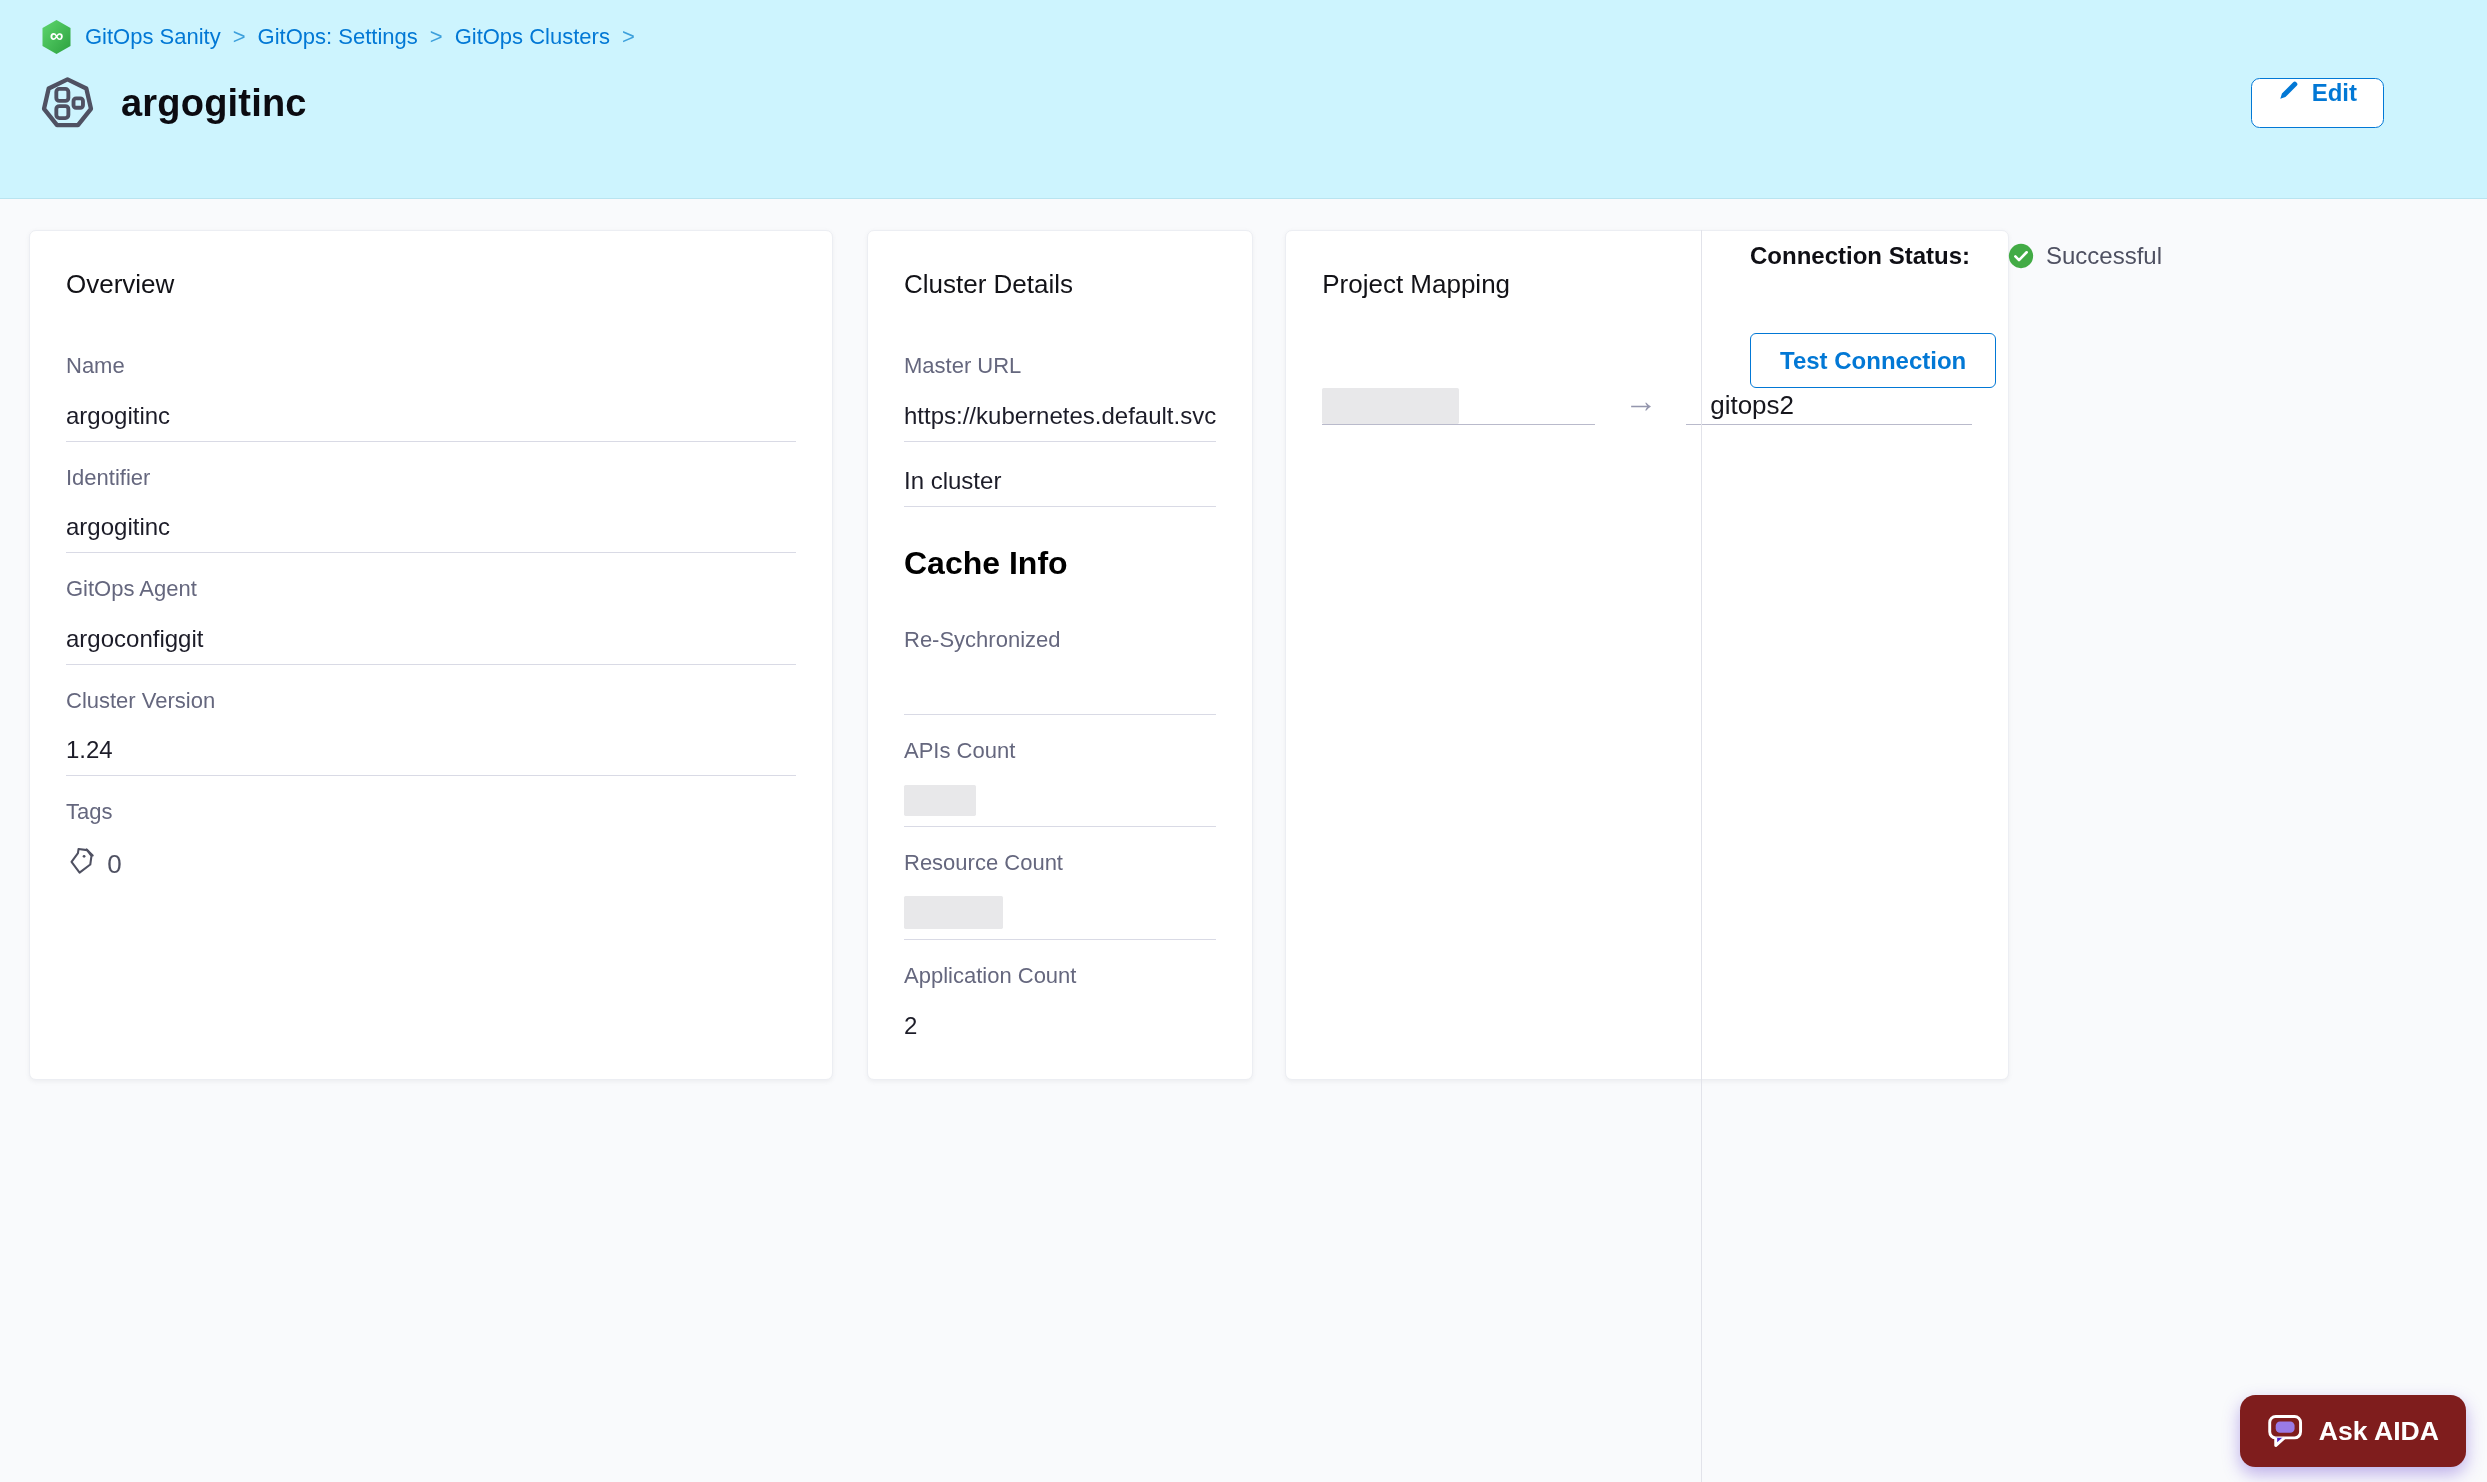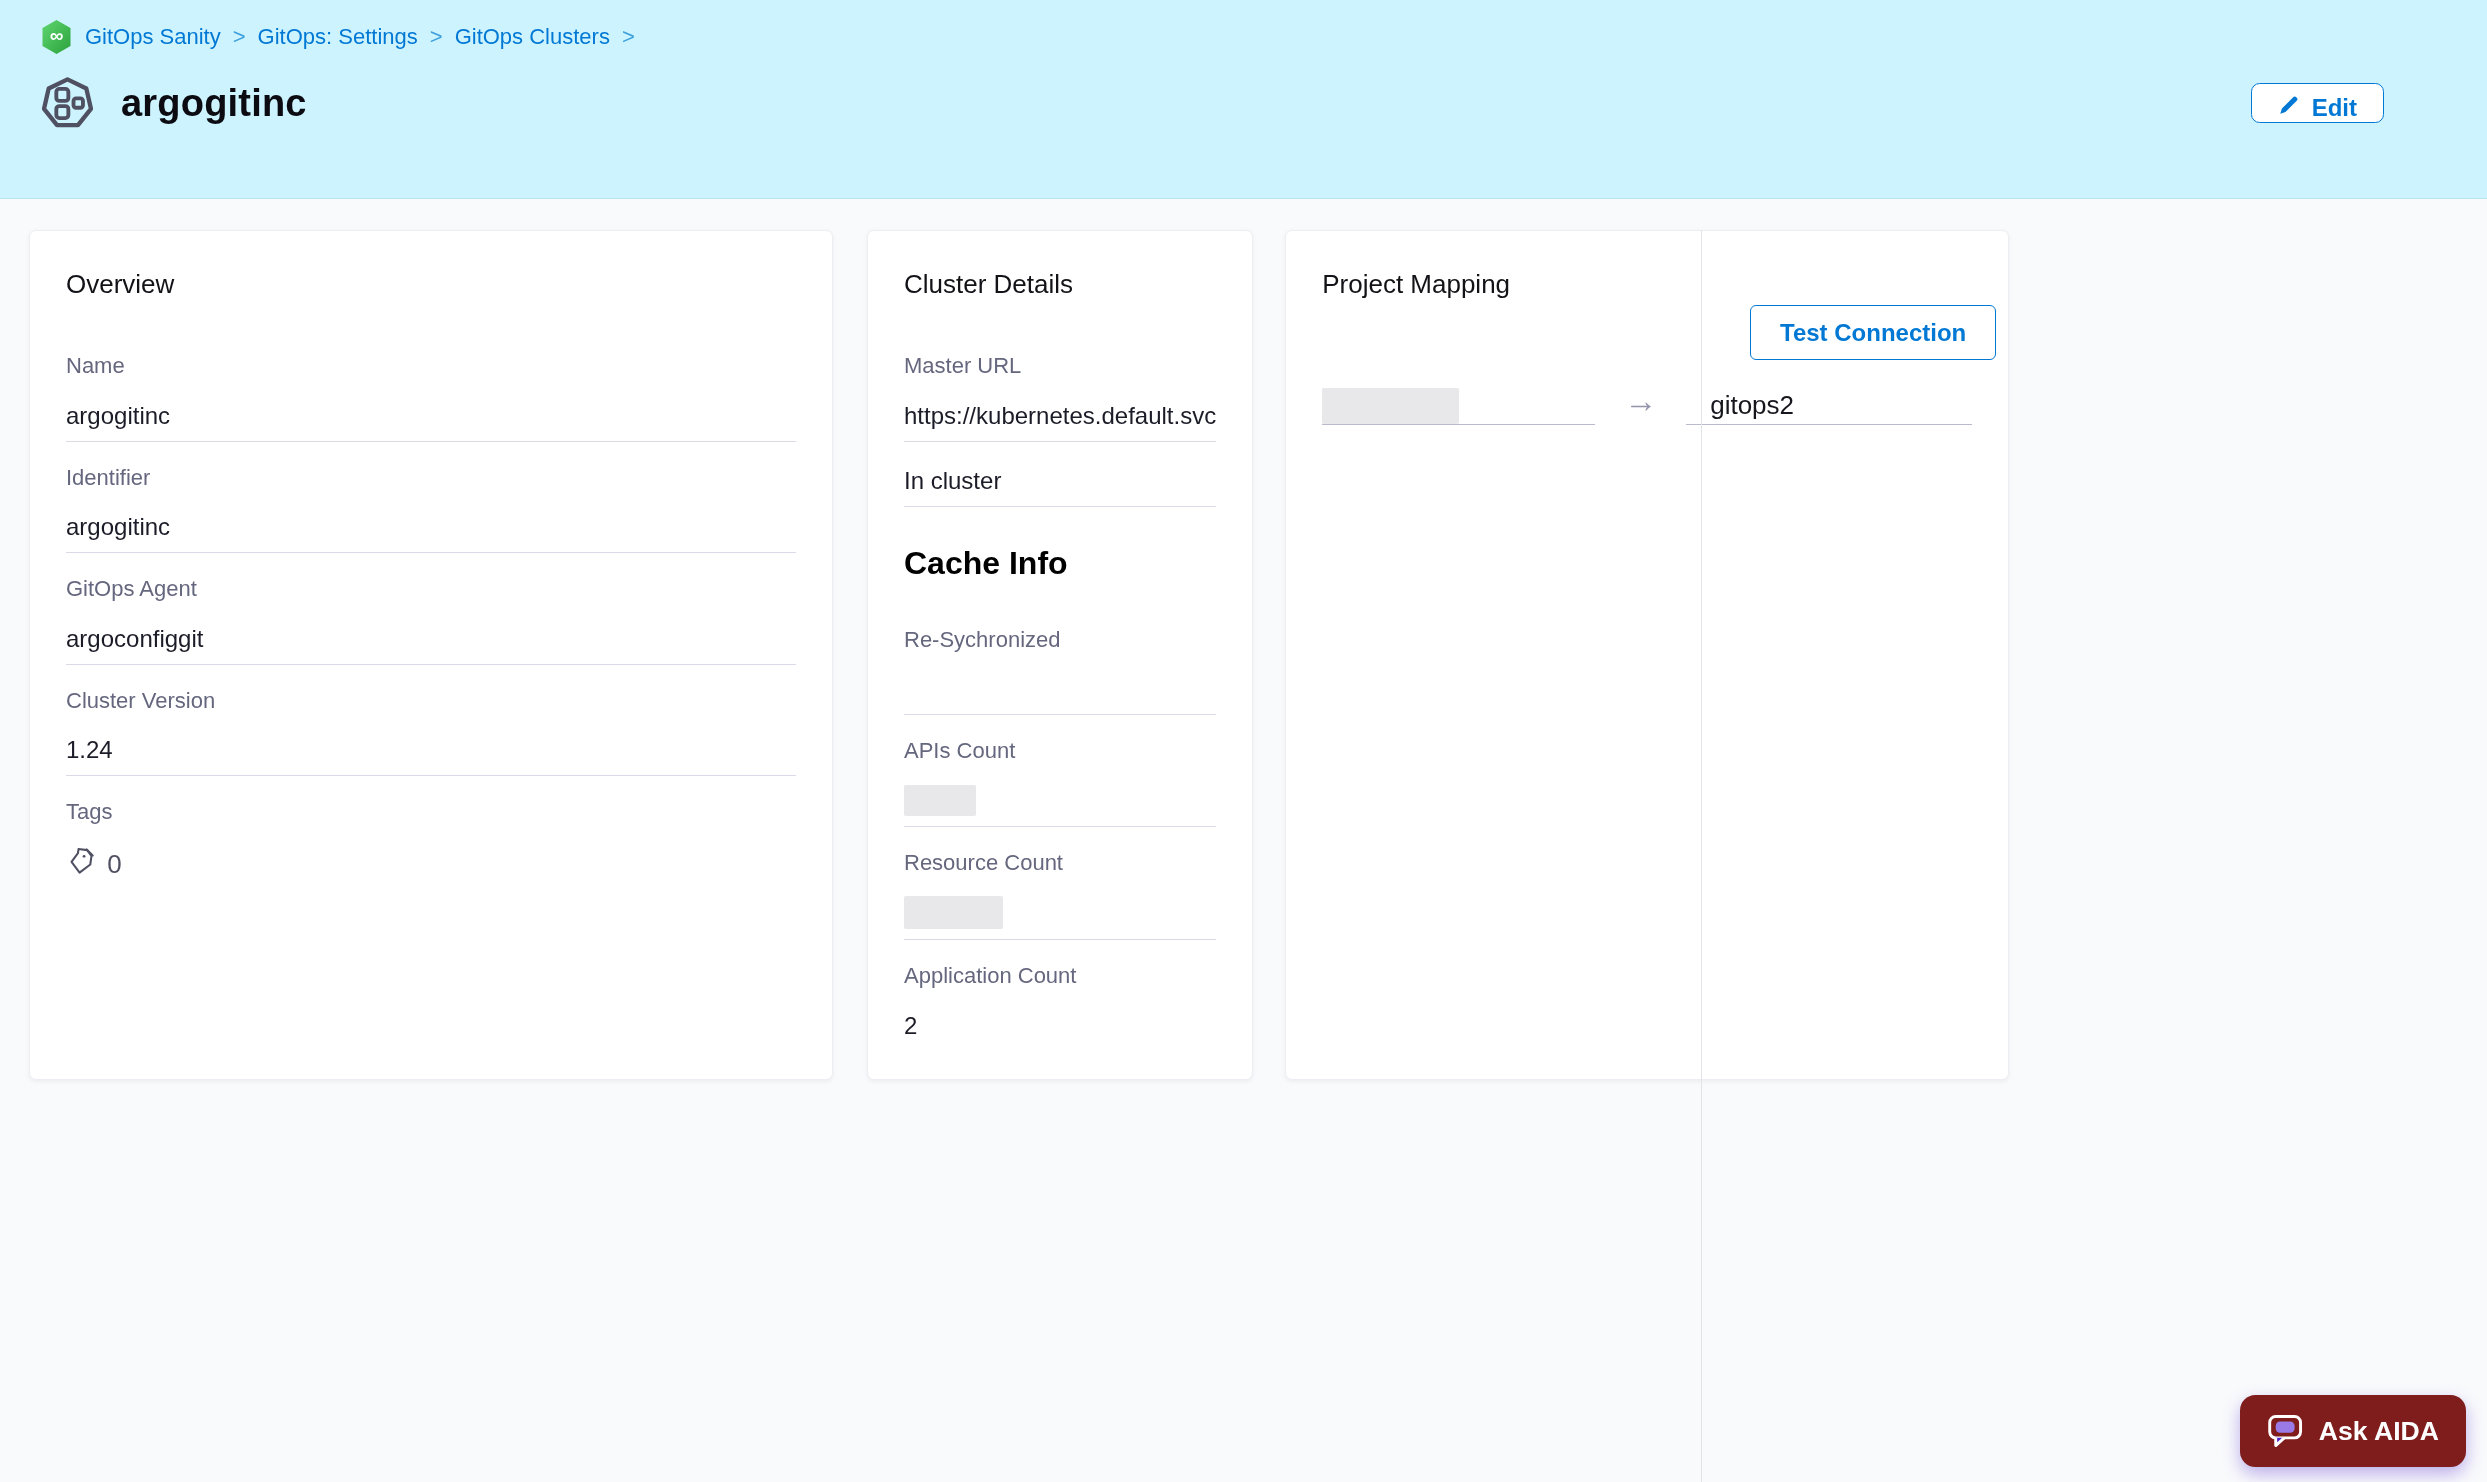"Edit" .edit-btn { align-items: flex-end -> flex-start; height: 40px -> 50px }
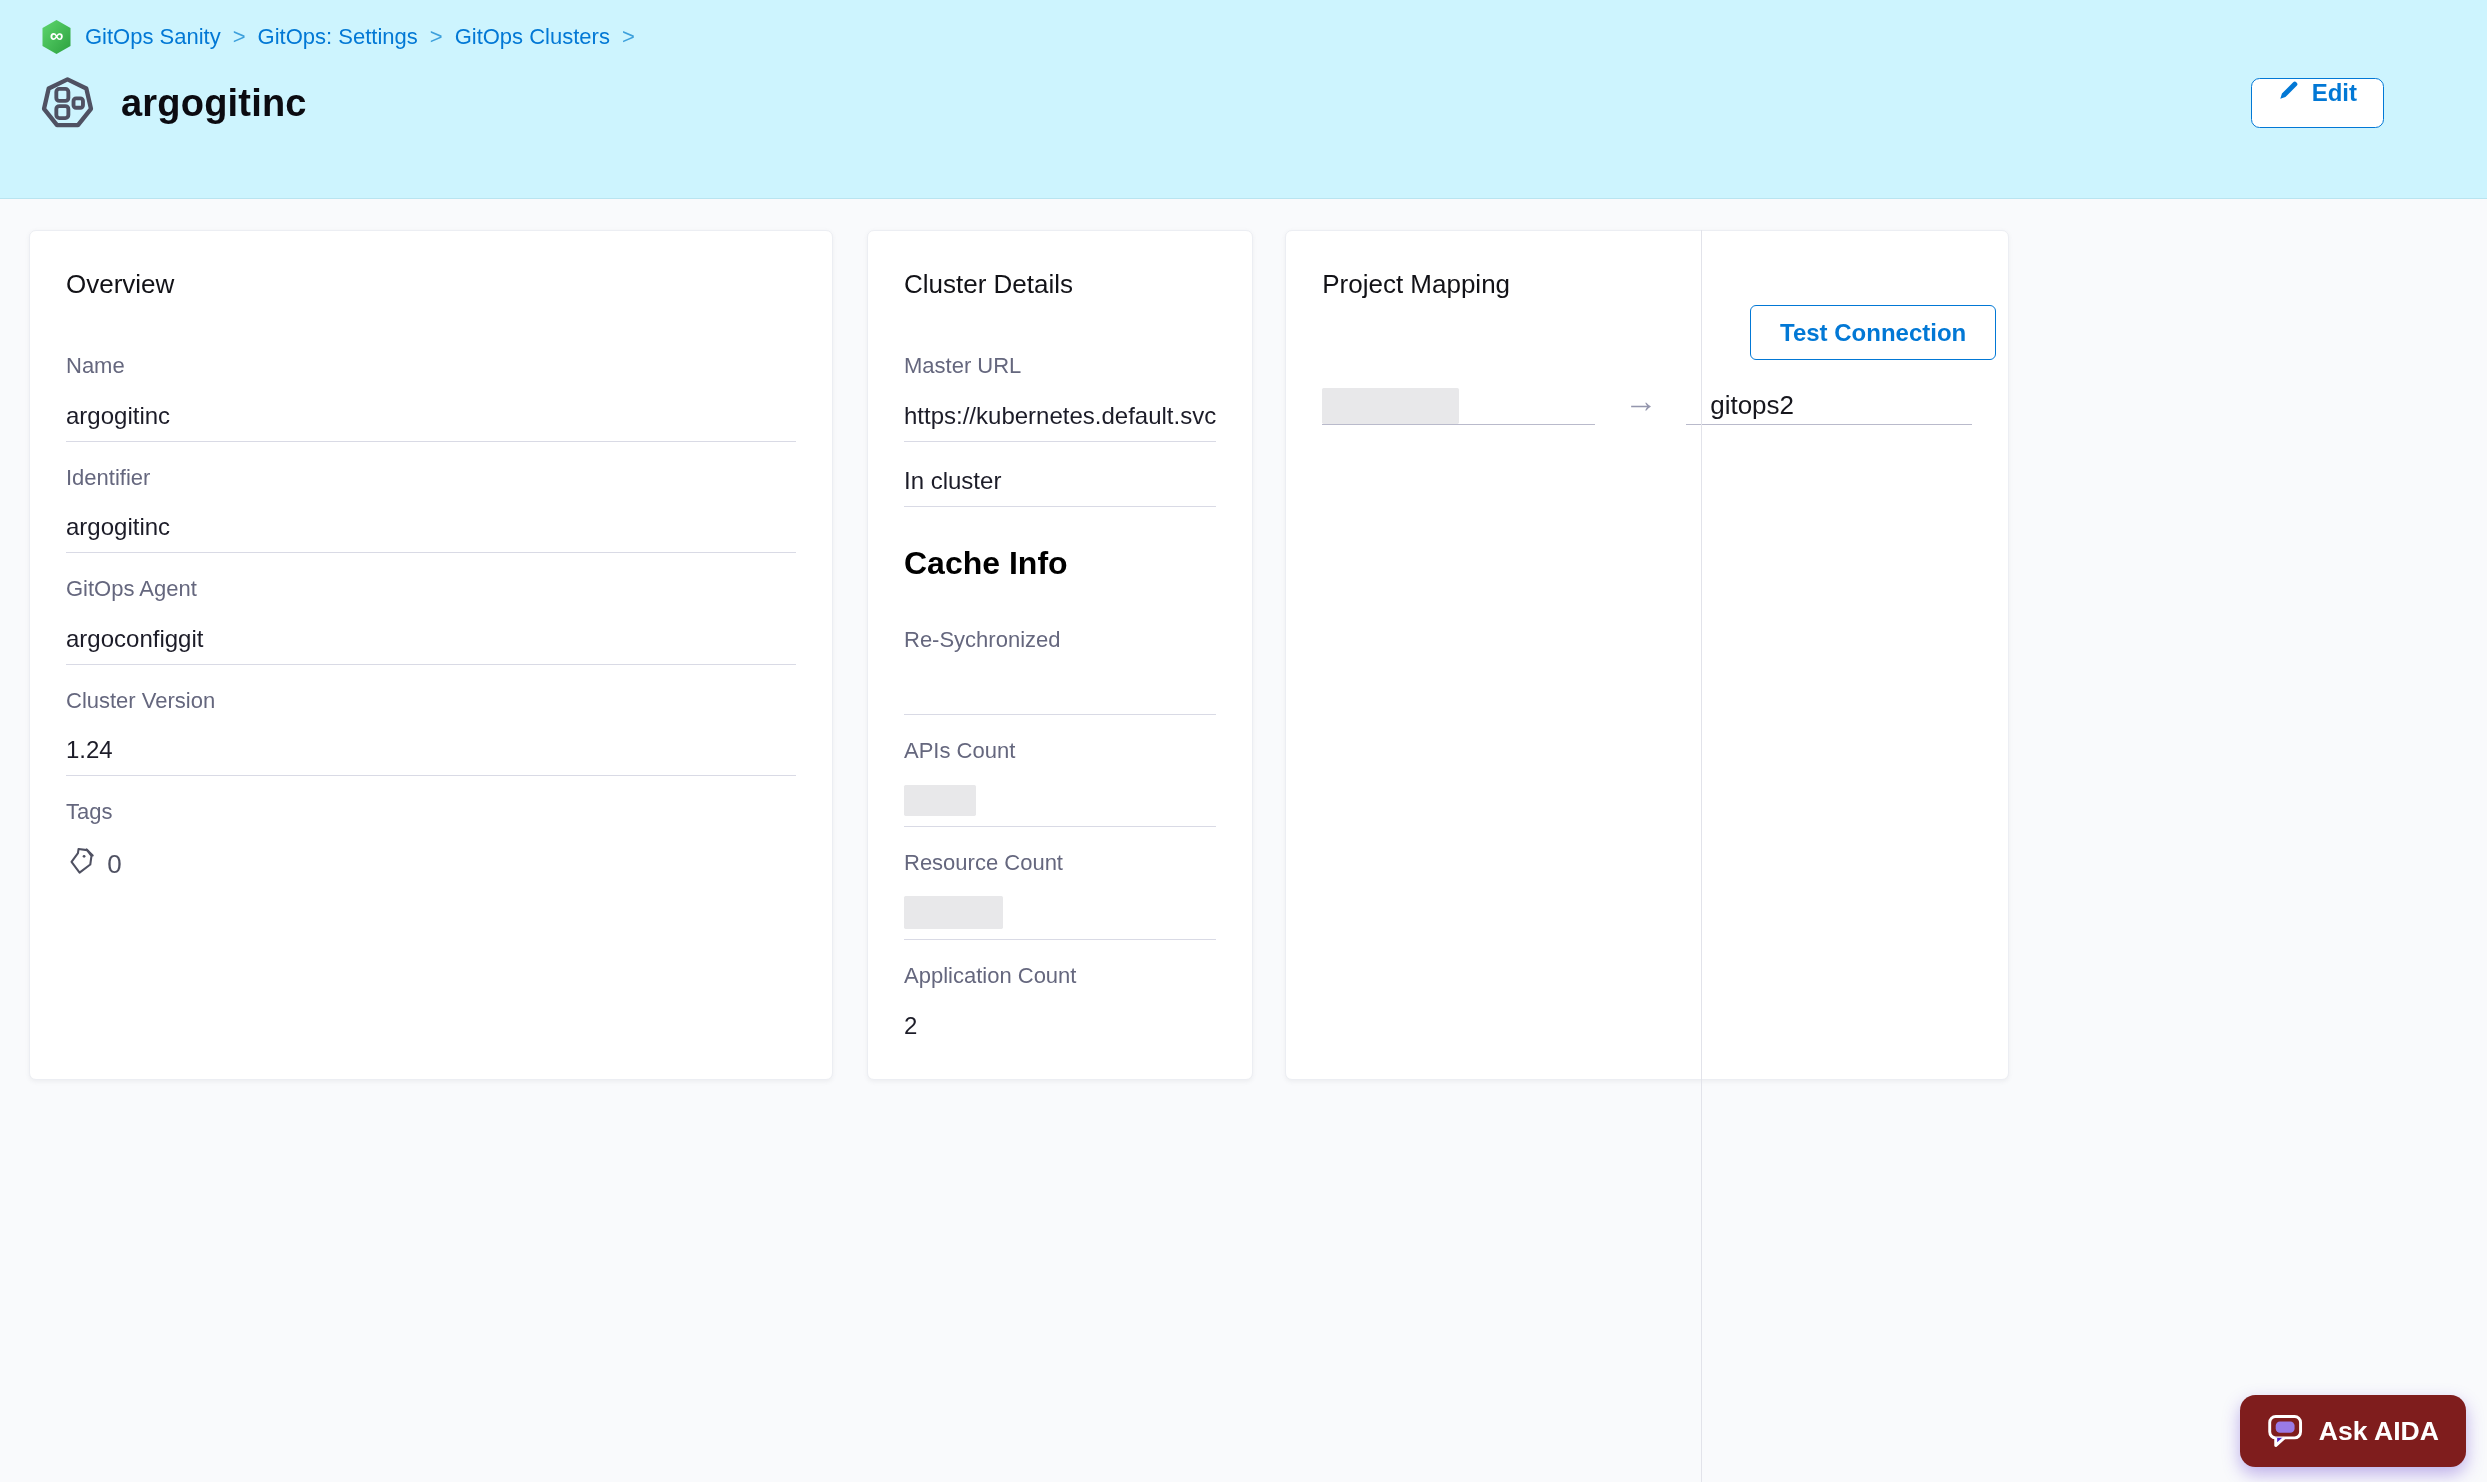"Connection Status:" div.status-row { html: none -> <div> <span>Connection Status:</span> <span> <svg> <circle></circle> <path></path> </svg> </span> <span>Successful</span> </div> }
